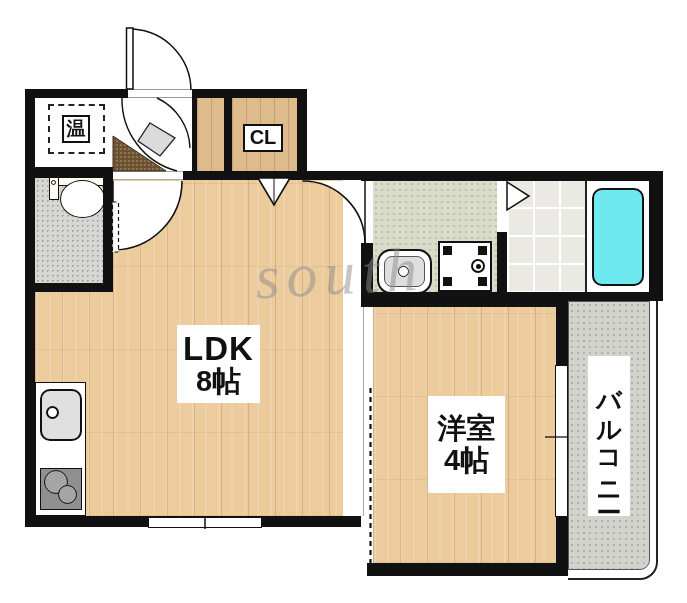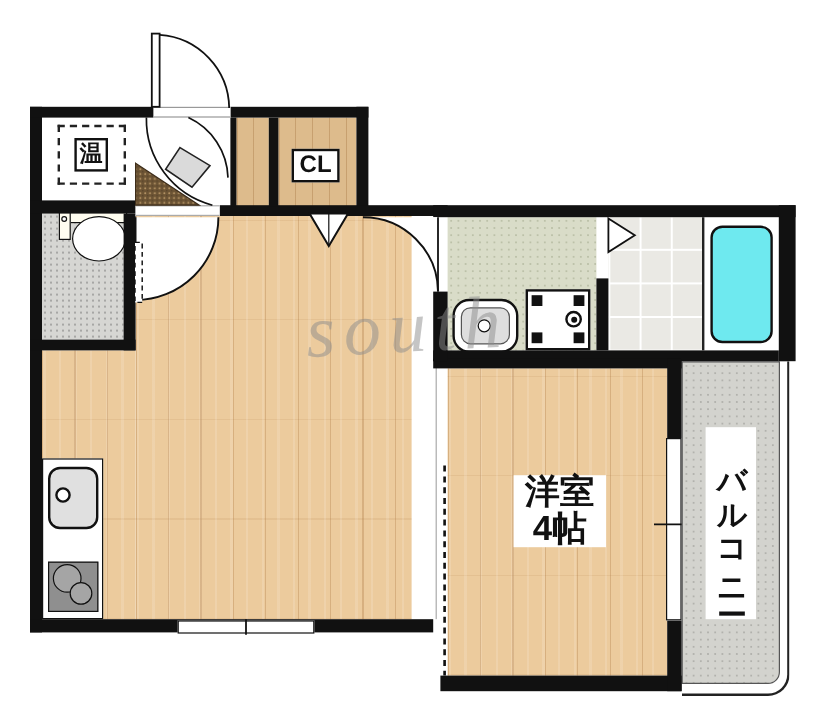"LDK" div.a { html: none -> <div> <div>LDK</div> <div>8帖</div> </div> }
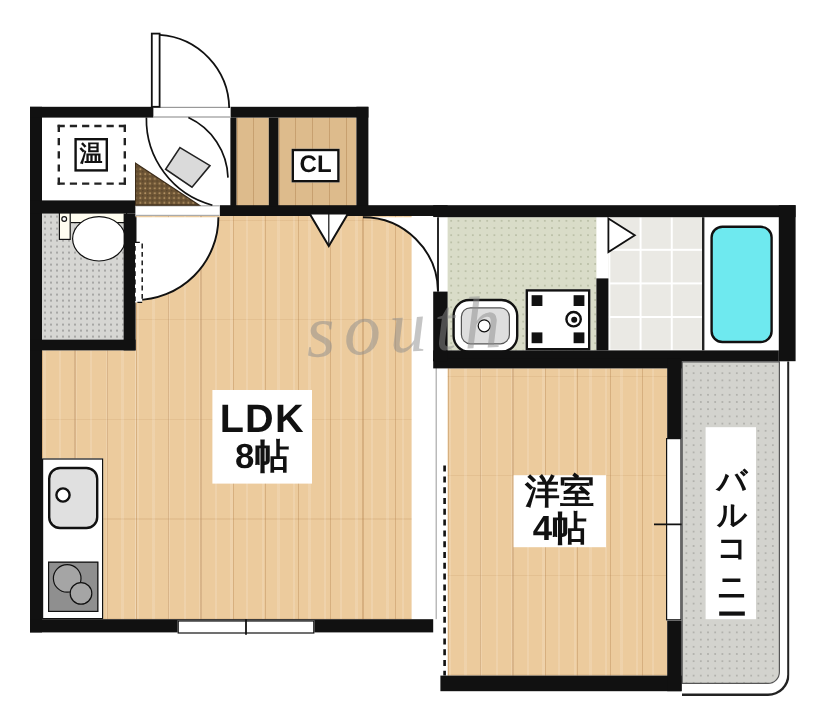"洋室" div.a { height: 60px -> 97px }
